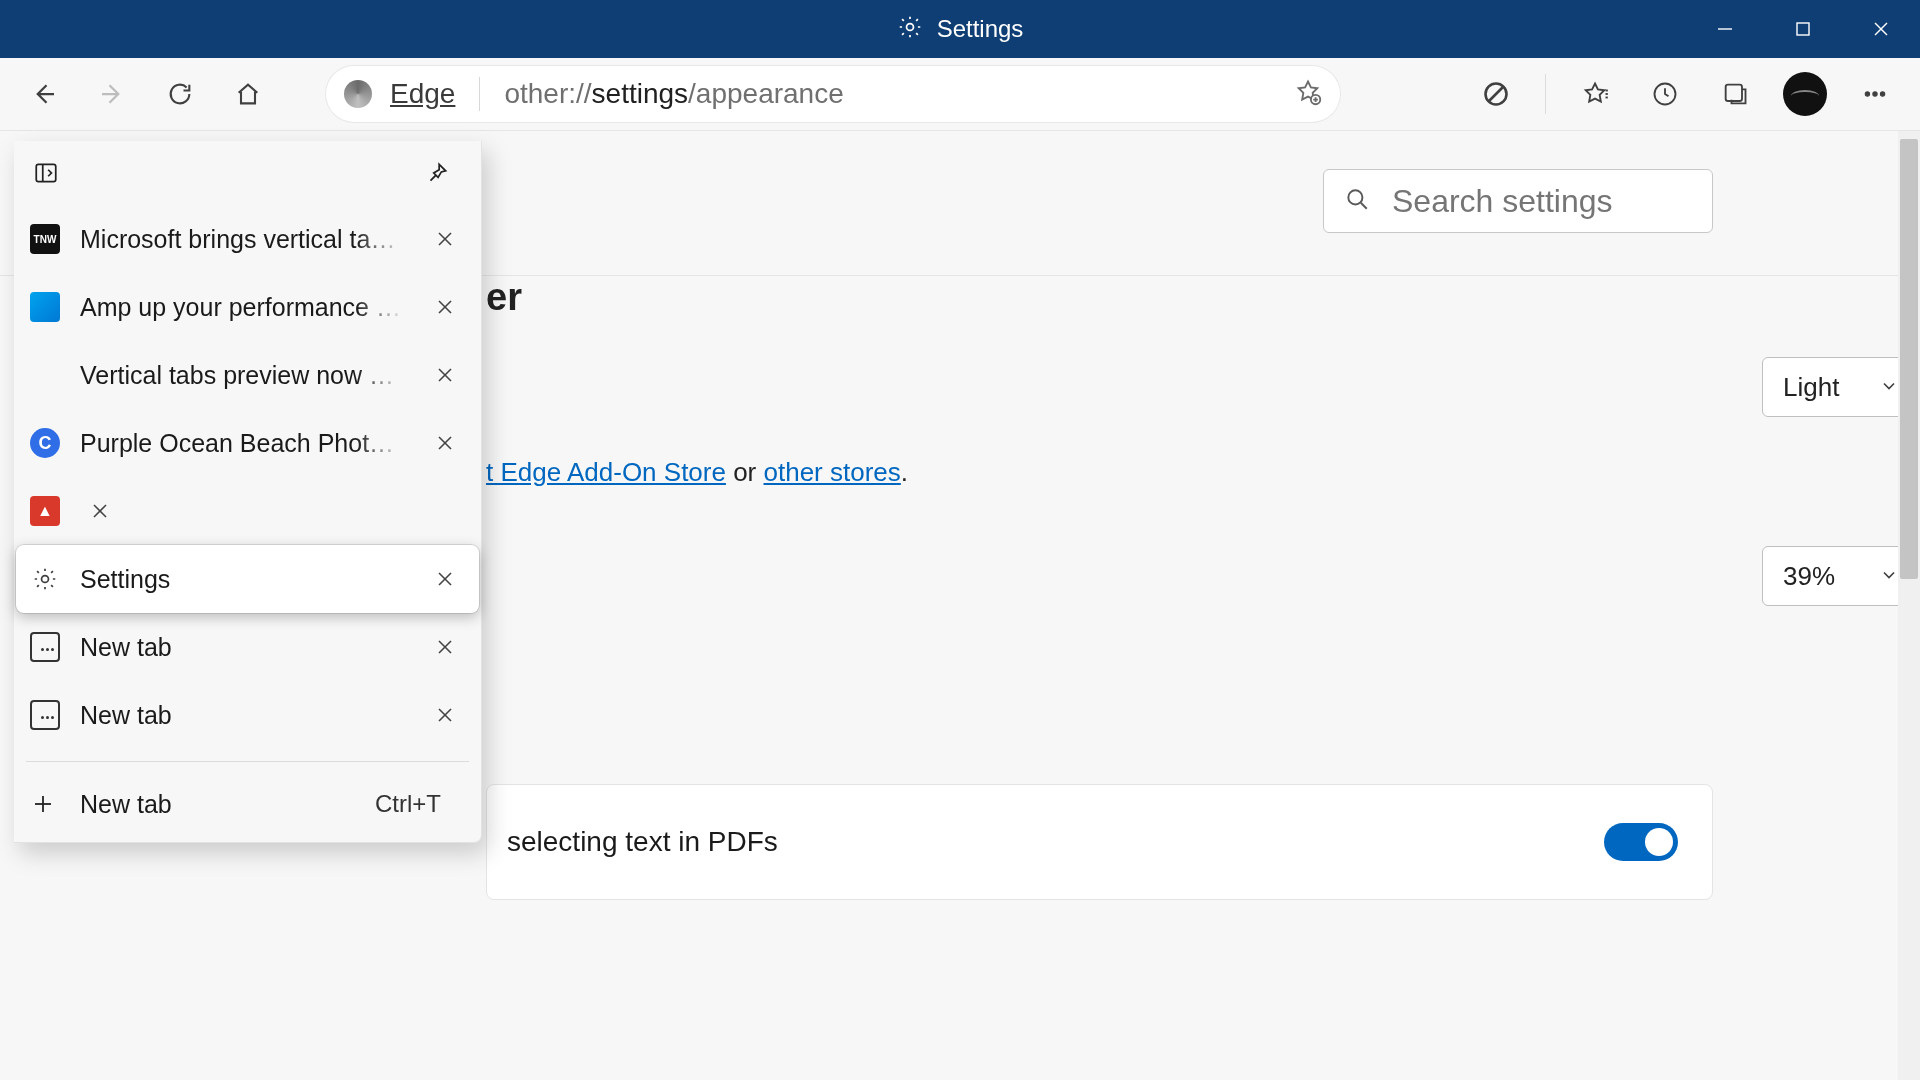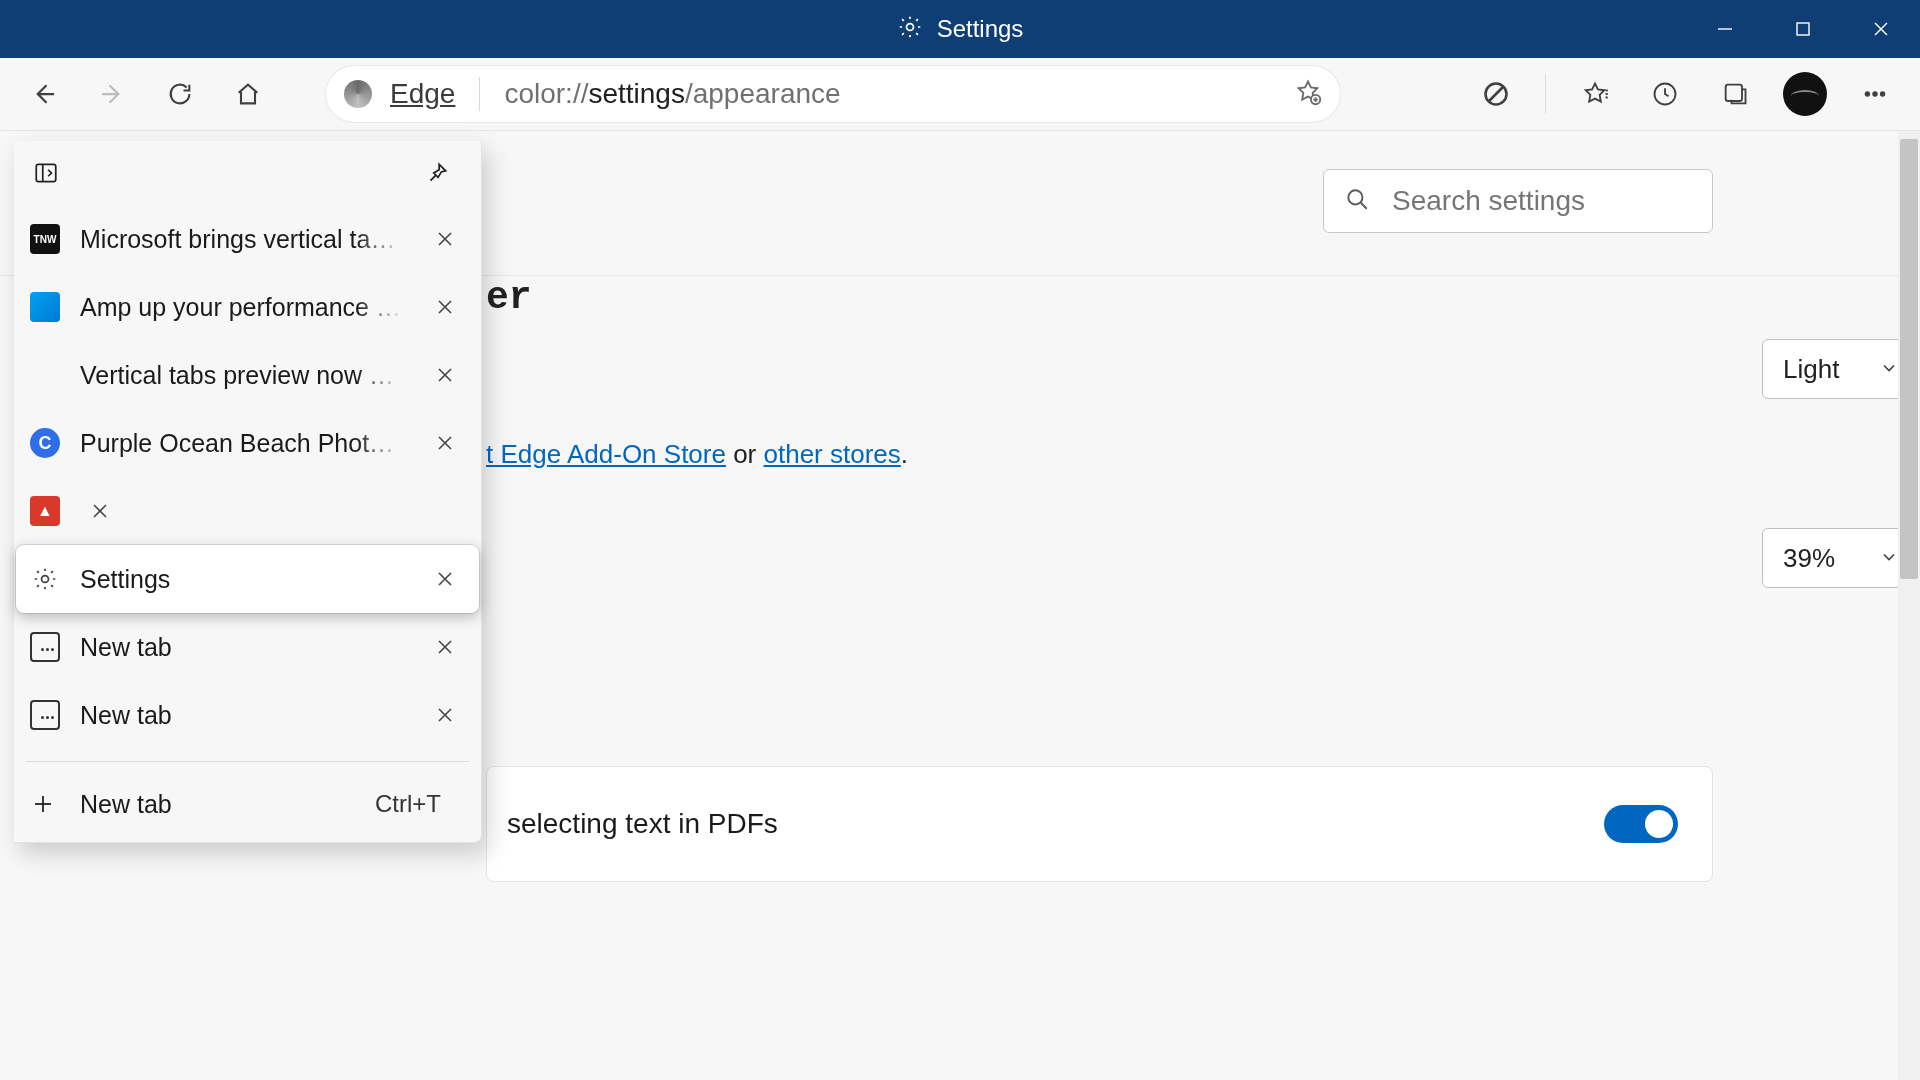"color://" span { text: color:// -> other:// }
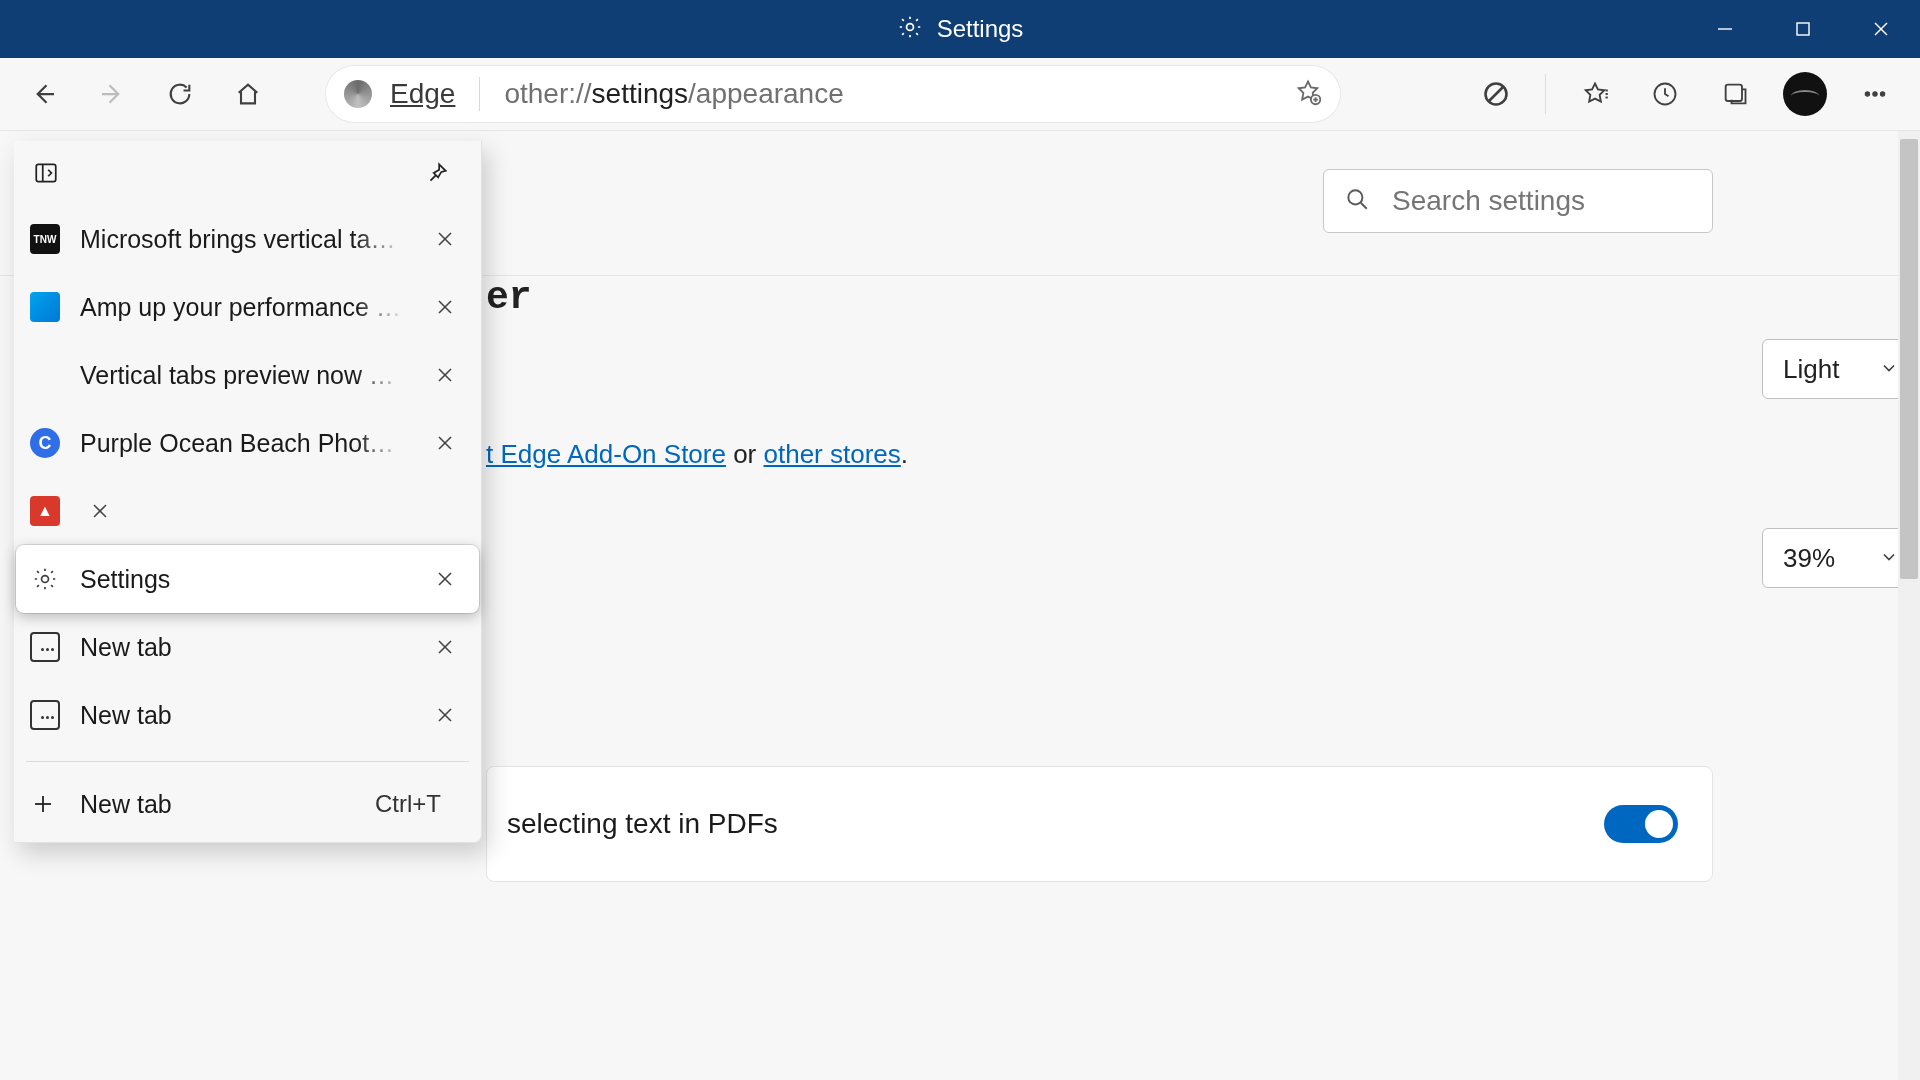"Search settings" .search-wrap input { font-size: 28px -> 32px }
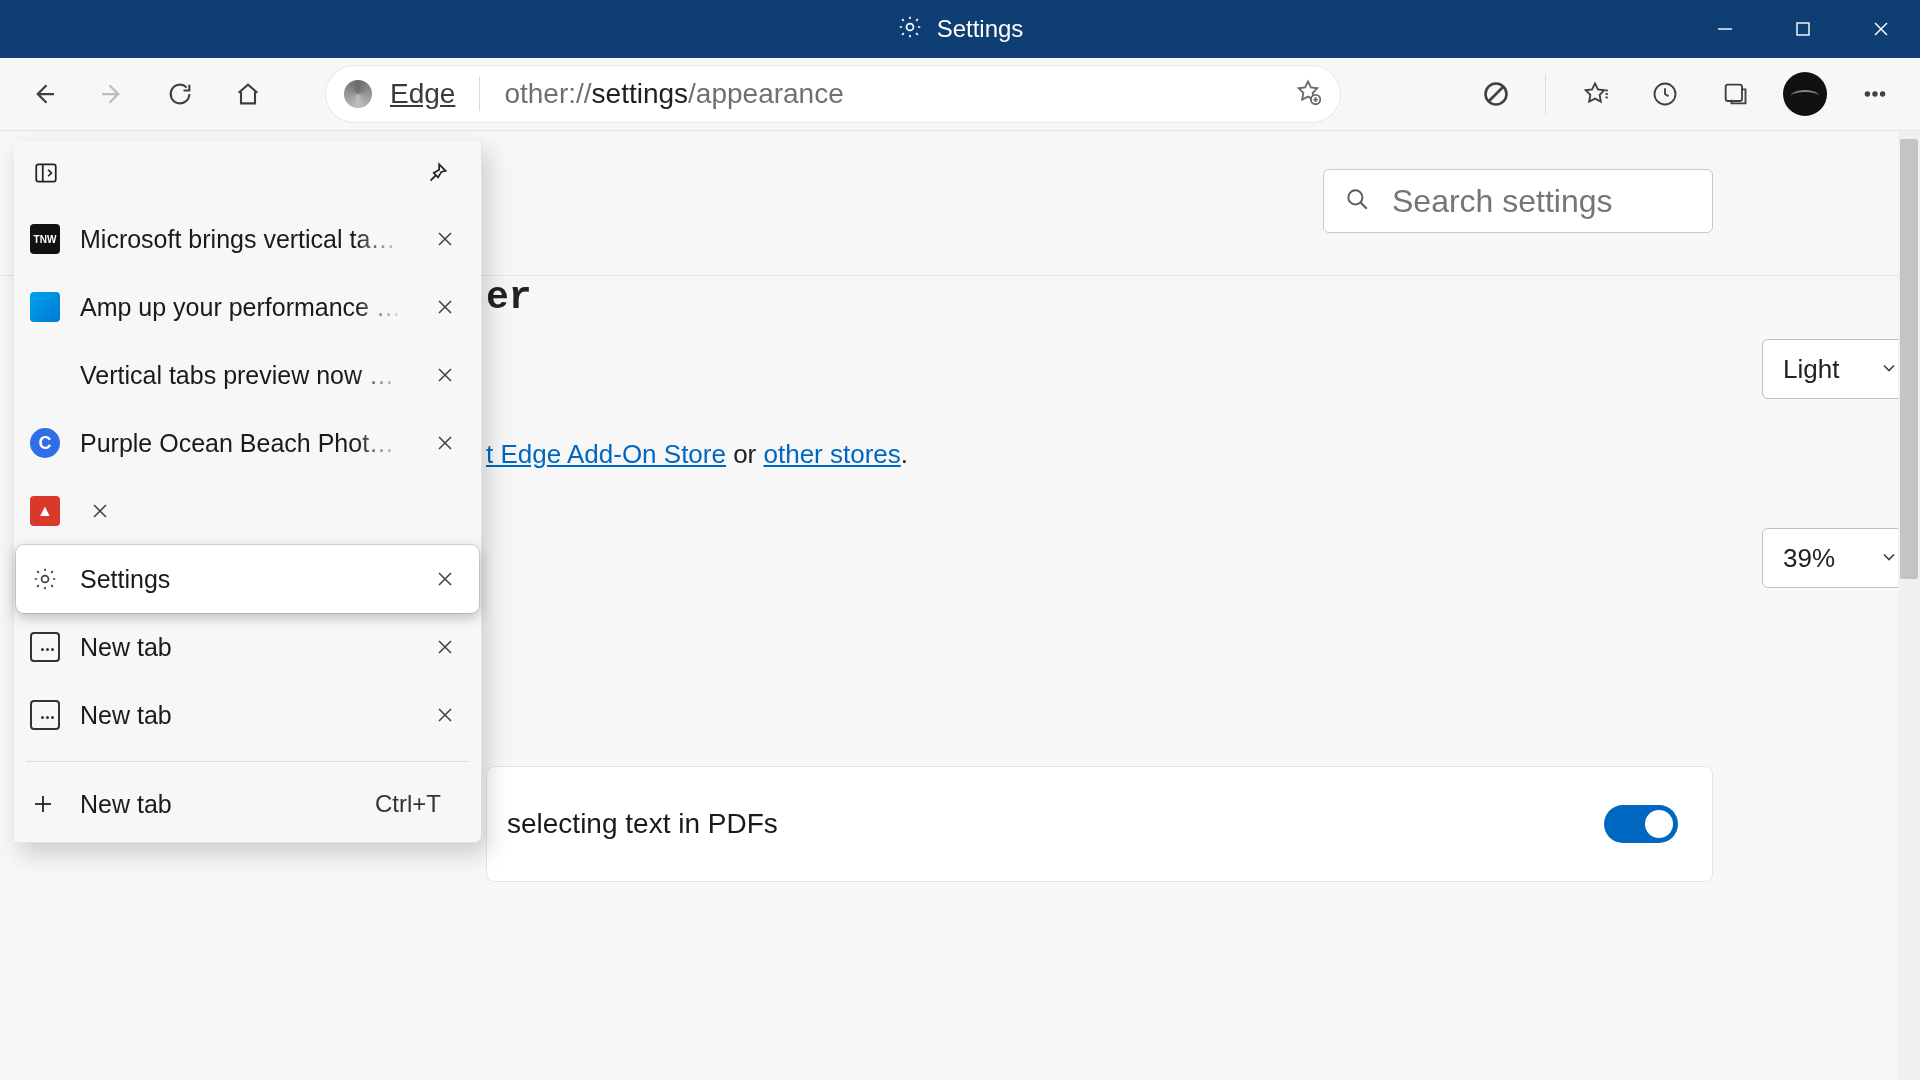"er" .hdr { font-family: Liberation Mono, monospace -> none; margin-bottom: 20px -> 38px }
